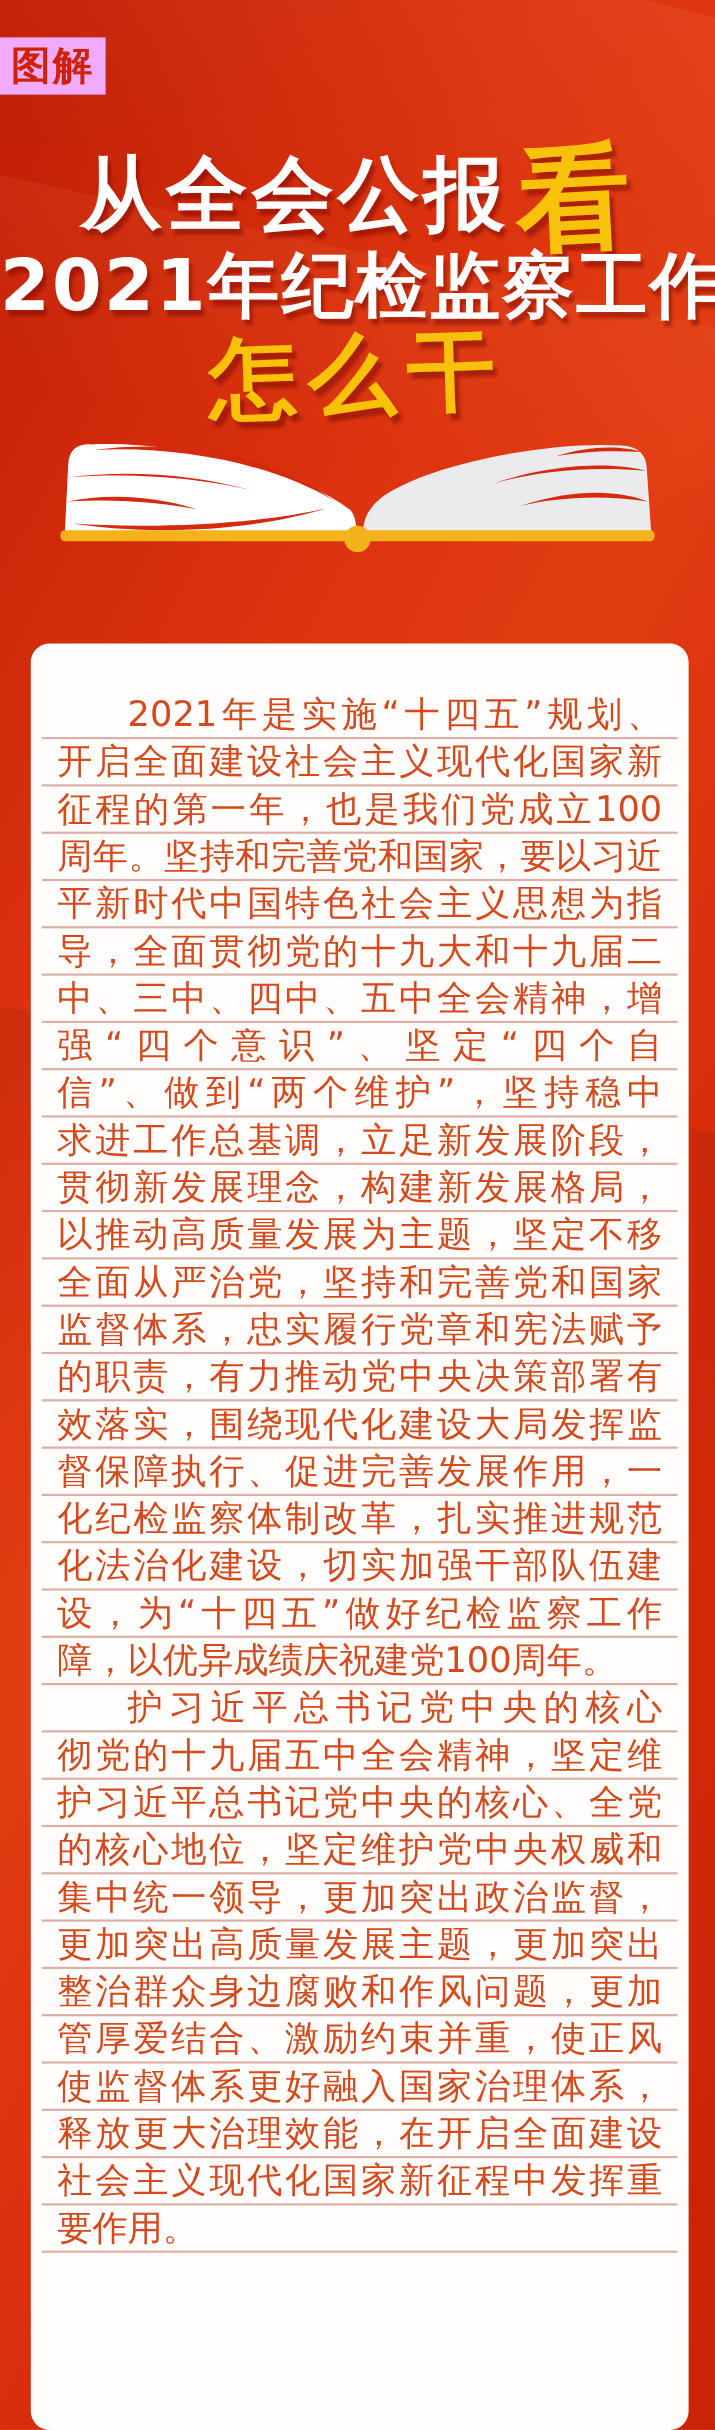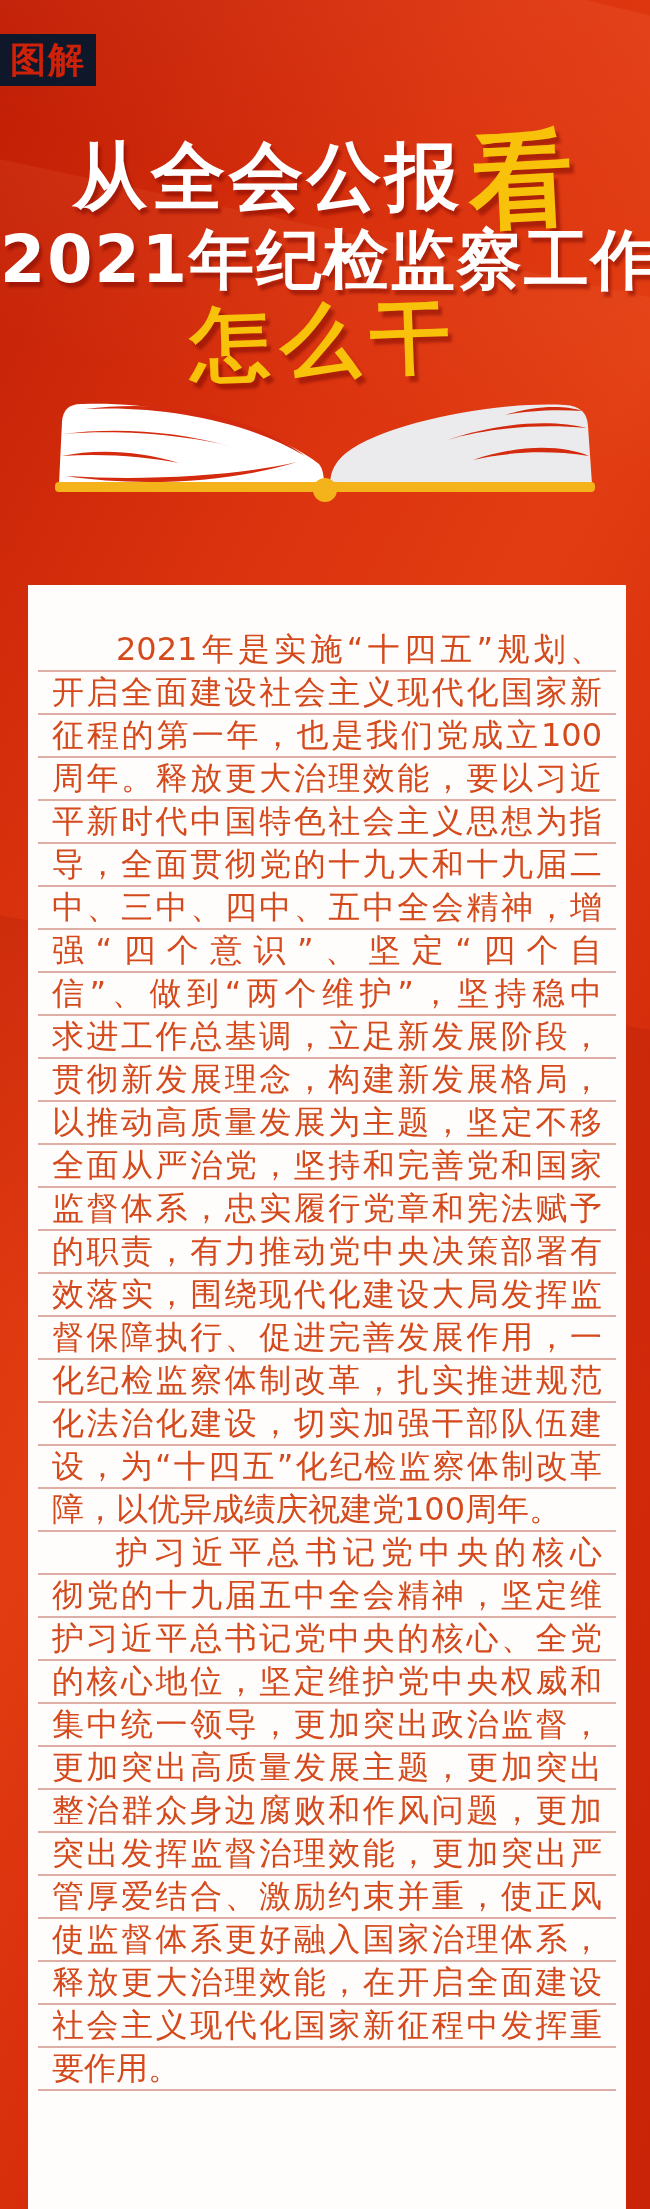"图解" .badge { background: #0f172a -> #f0abfc }
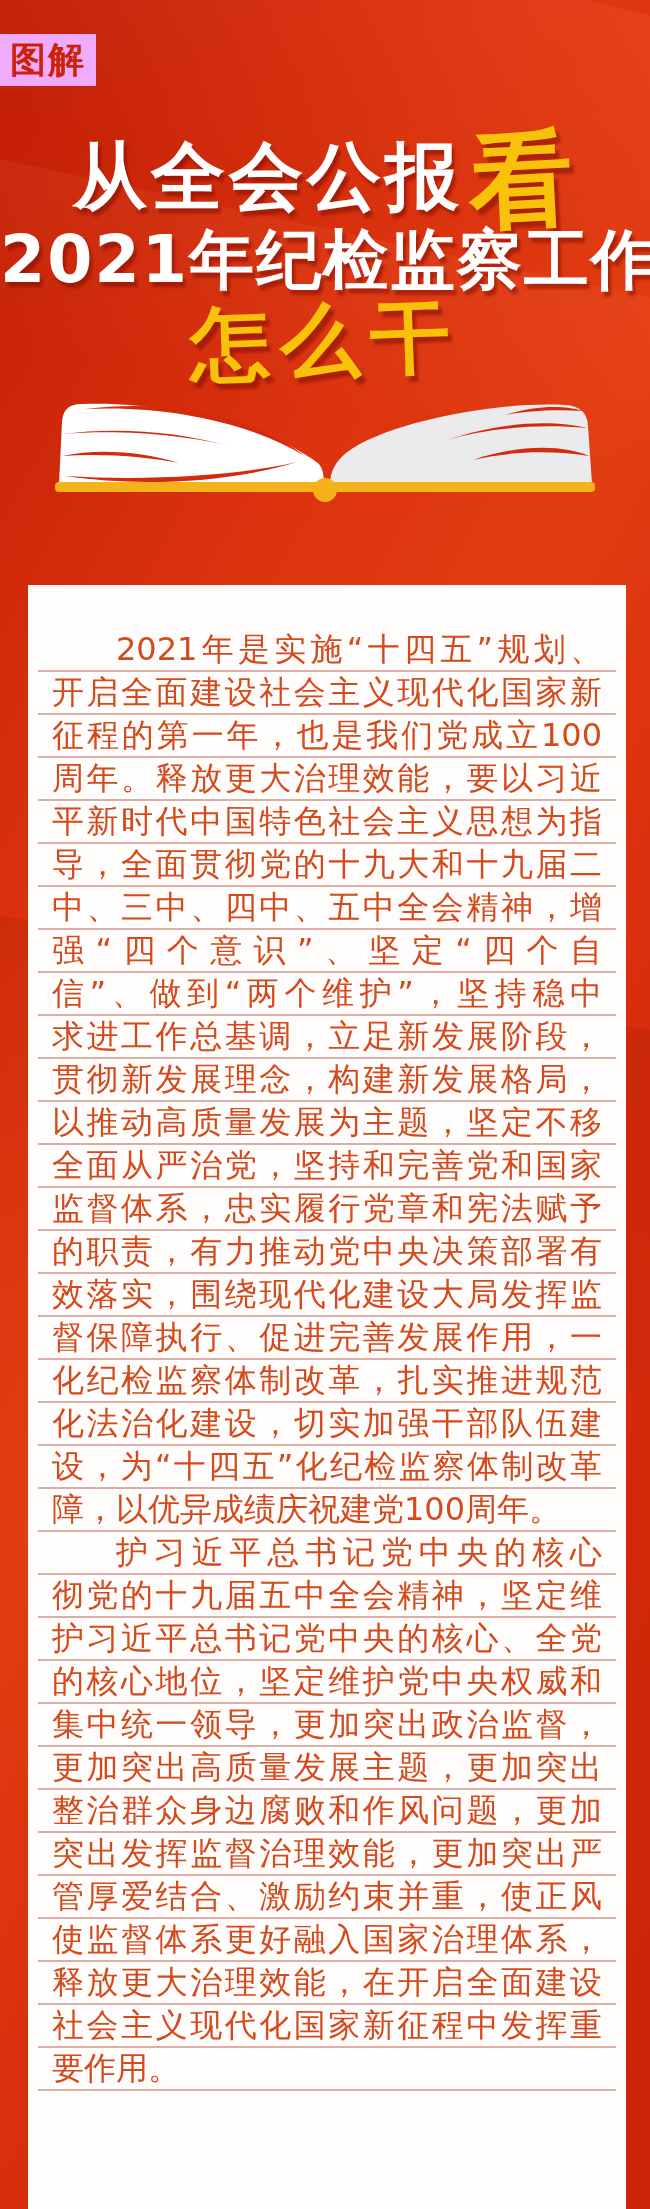"2021年是实施“十四五”规划、" .card { border-radius: none -> 17px }
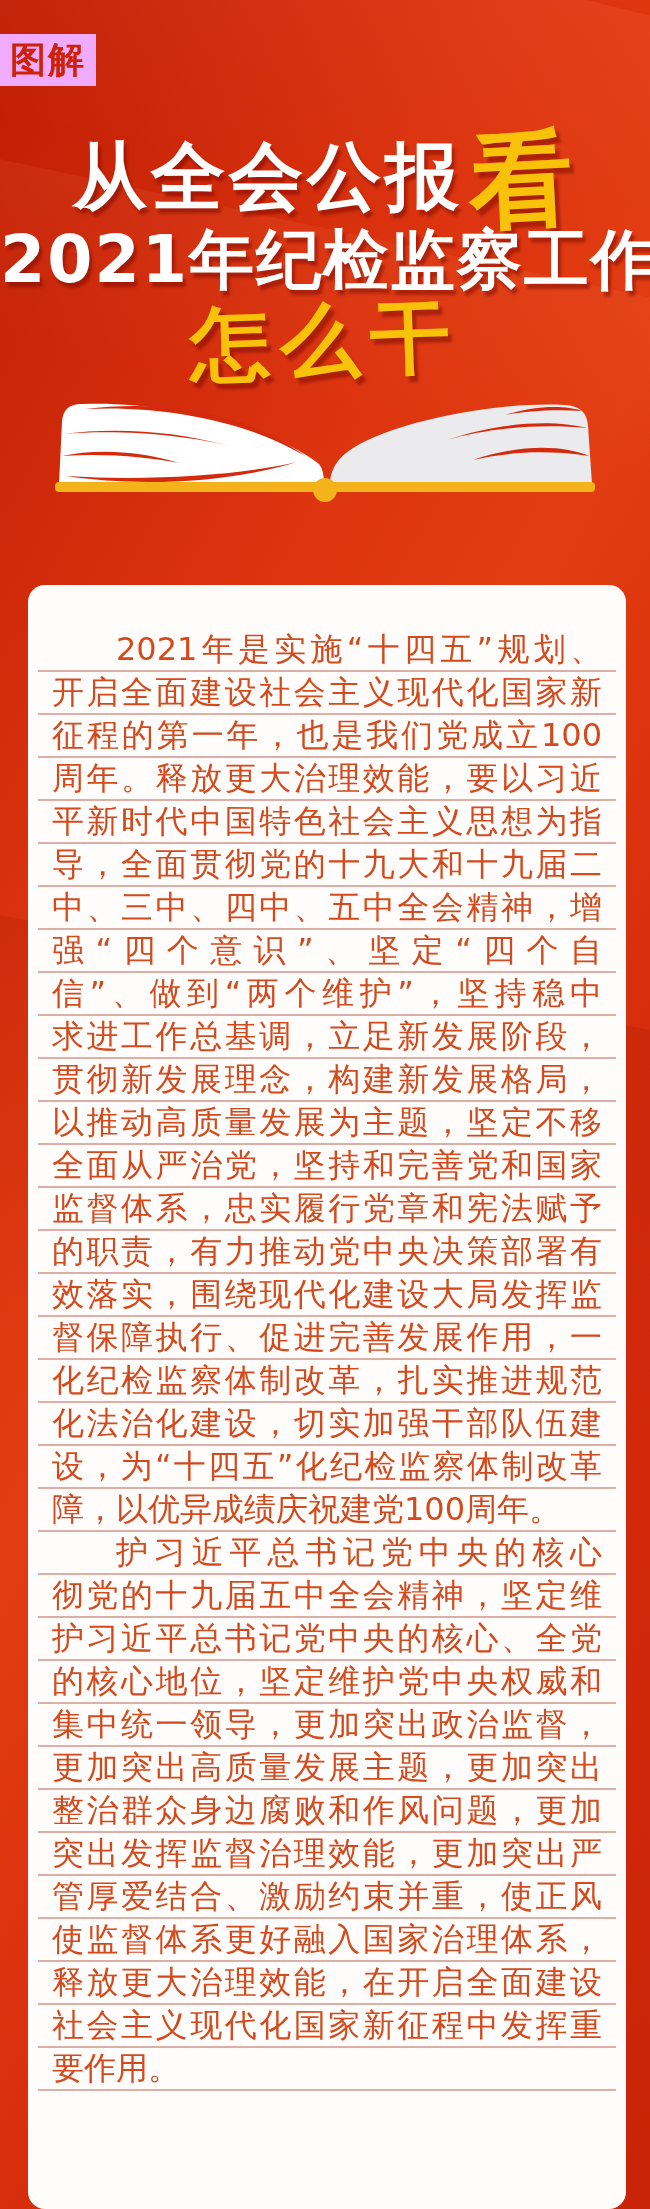"周年。释放更大治理效能，要以习近" div.line { text: 释放更大治理效能 -> 坚持和完善党和国家 }
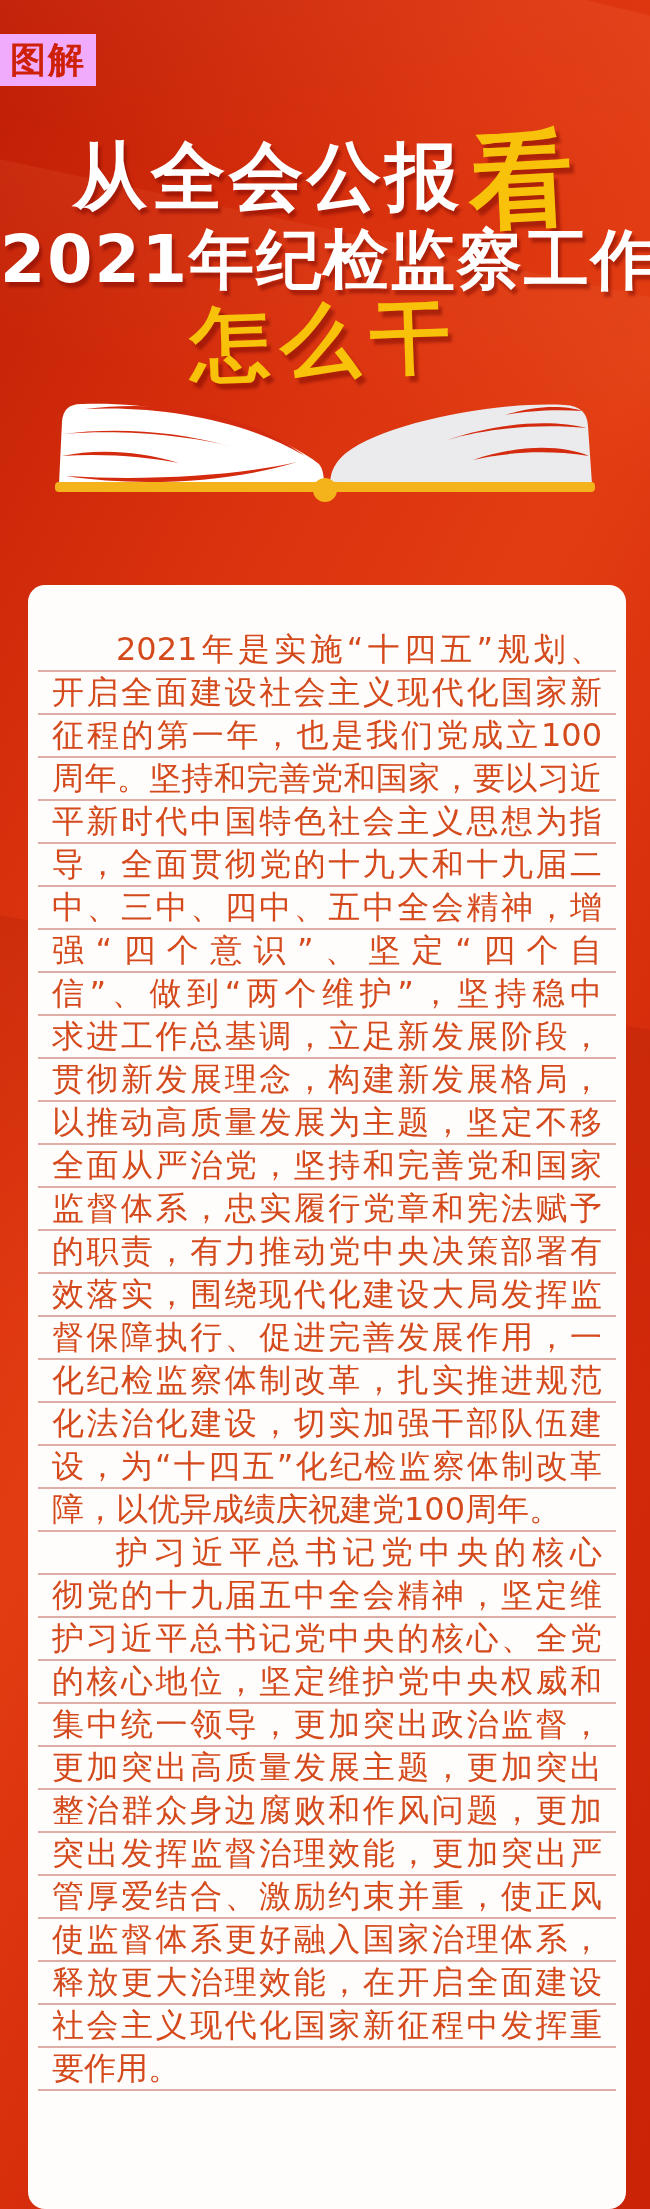"设，为“十四五”化纪检监察体制改革" div.line { text: 化纪检监察体制改革 -> 做好纪检监察工作 }
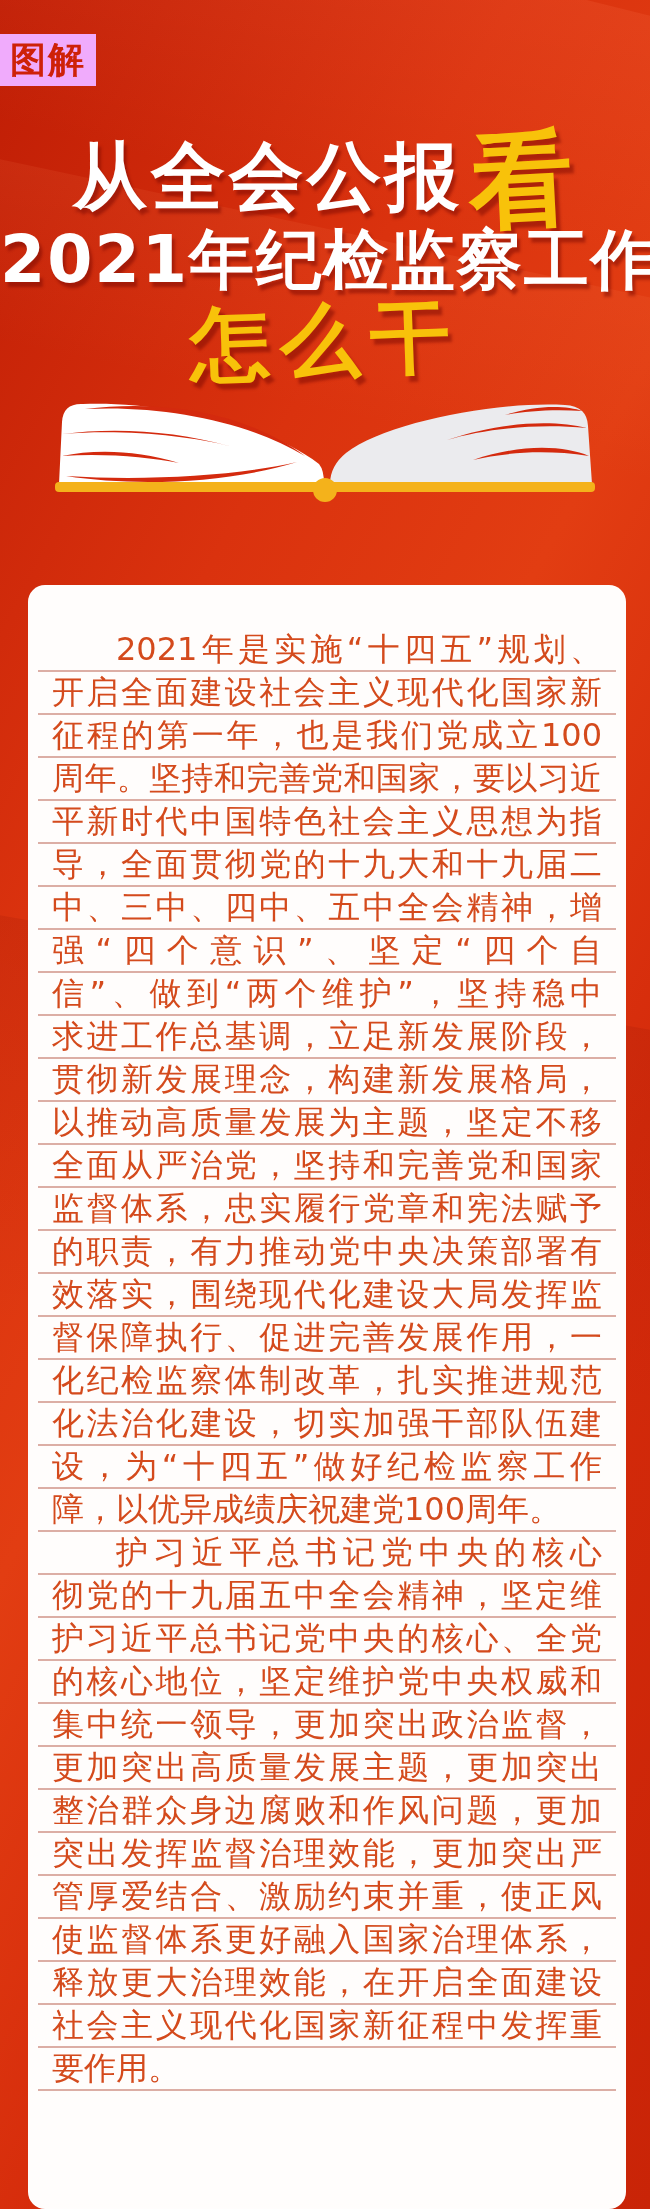"突出发挥监督治理效能，更加突出严" div.line { html: <div>突出发挥监督治理效能，更加突出严</div> -> none }
